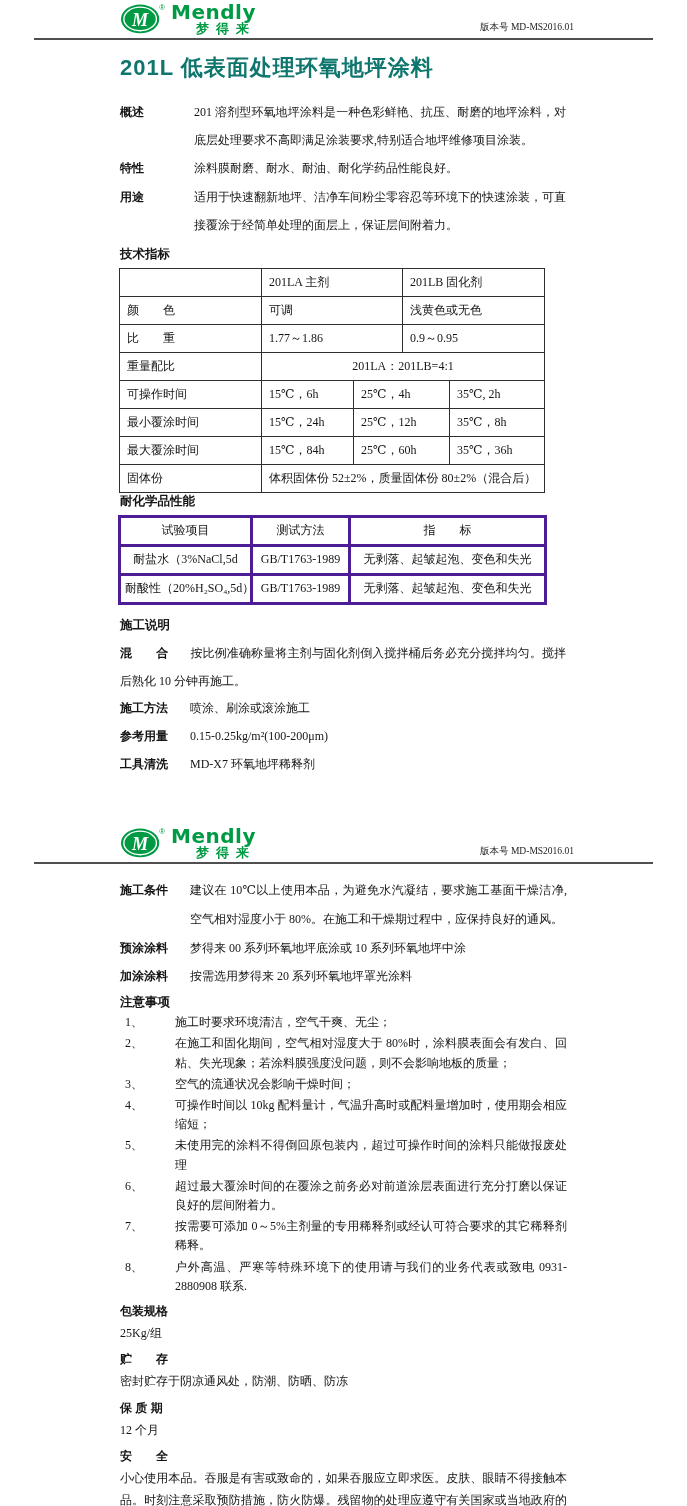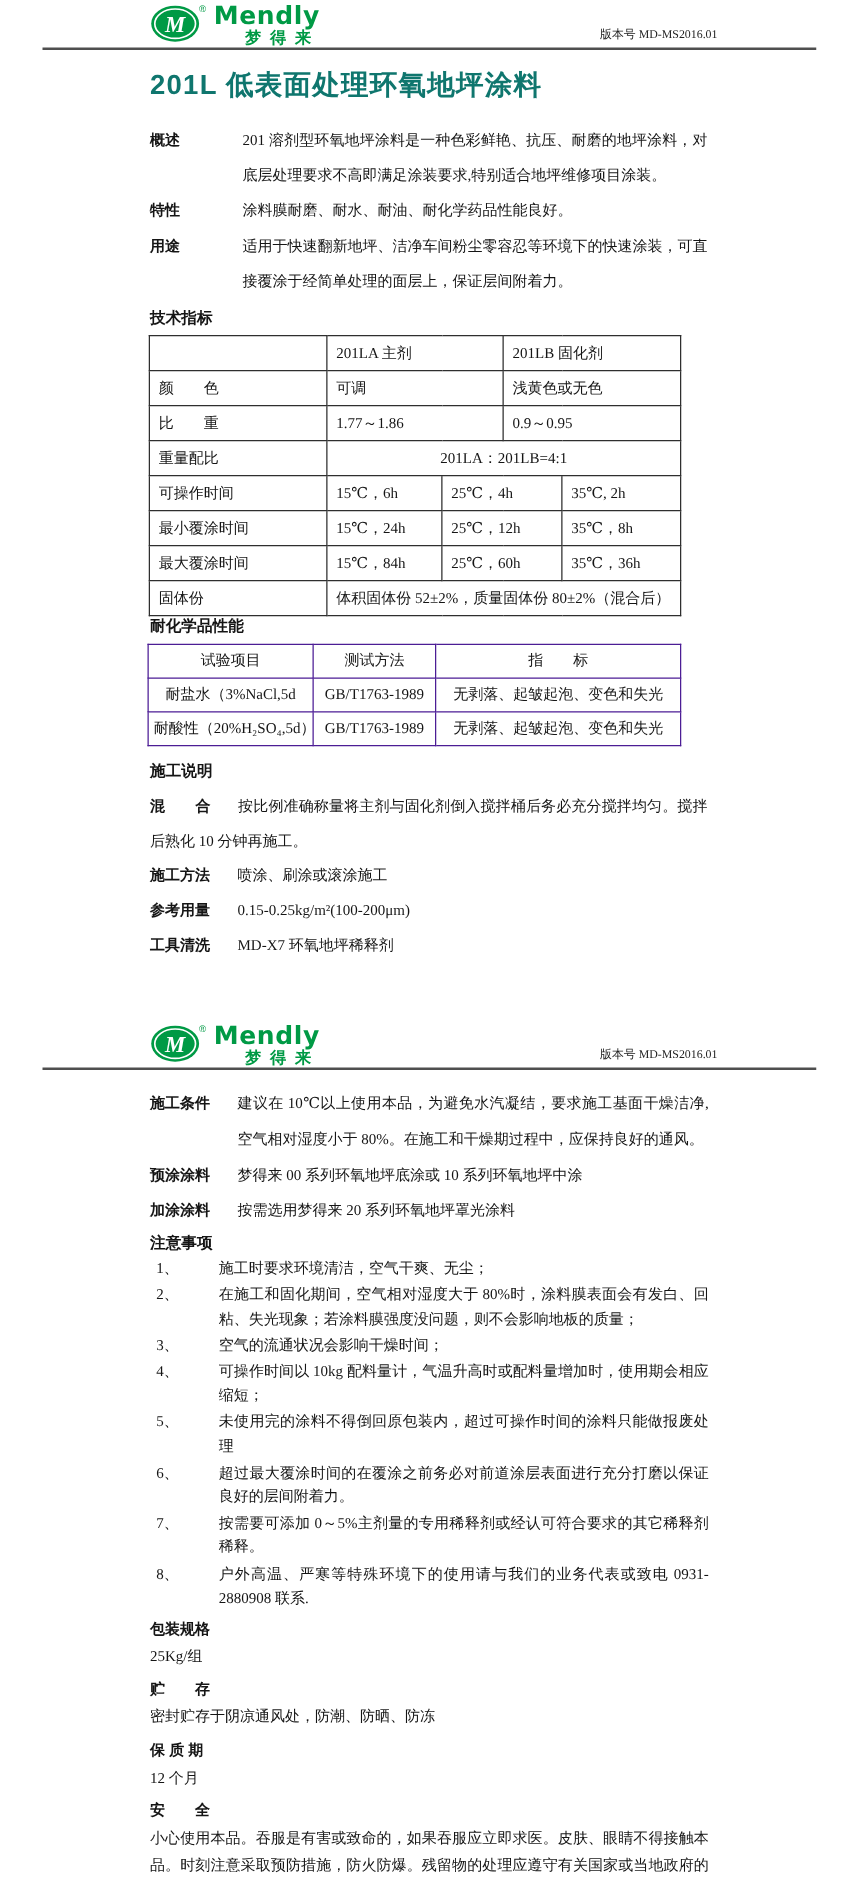"梦得来" .brand-cn { font-family: Liberation Sans, sans-serif -> Liberation Mono, monospace }
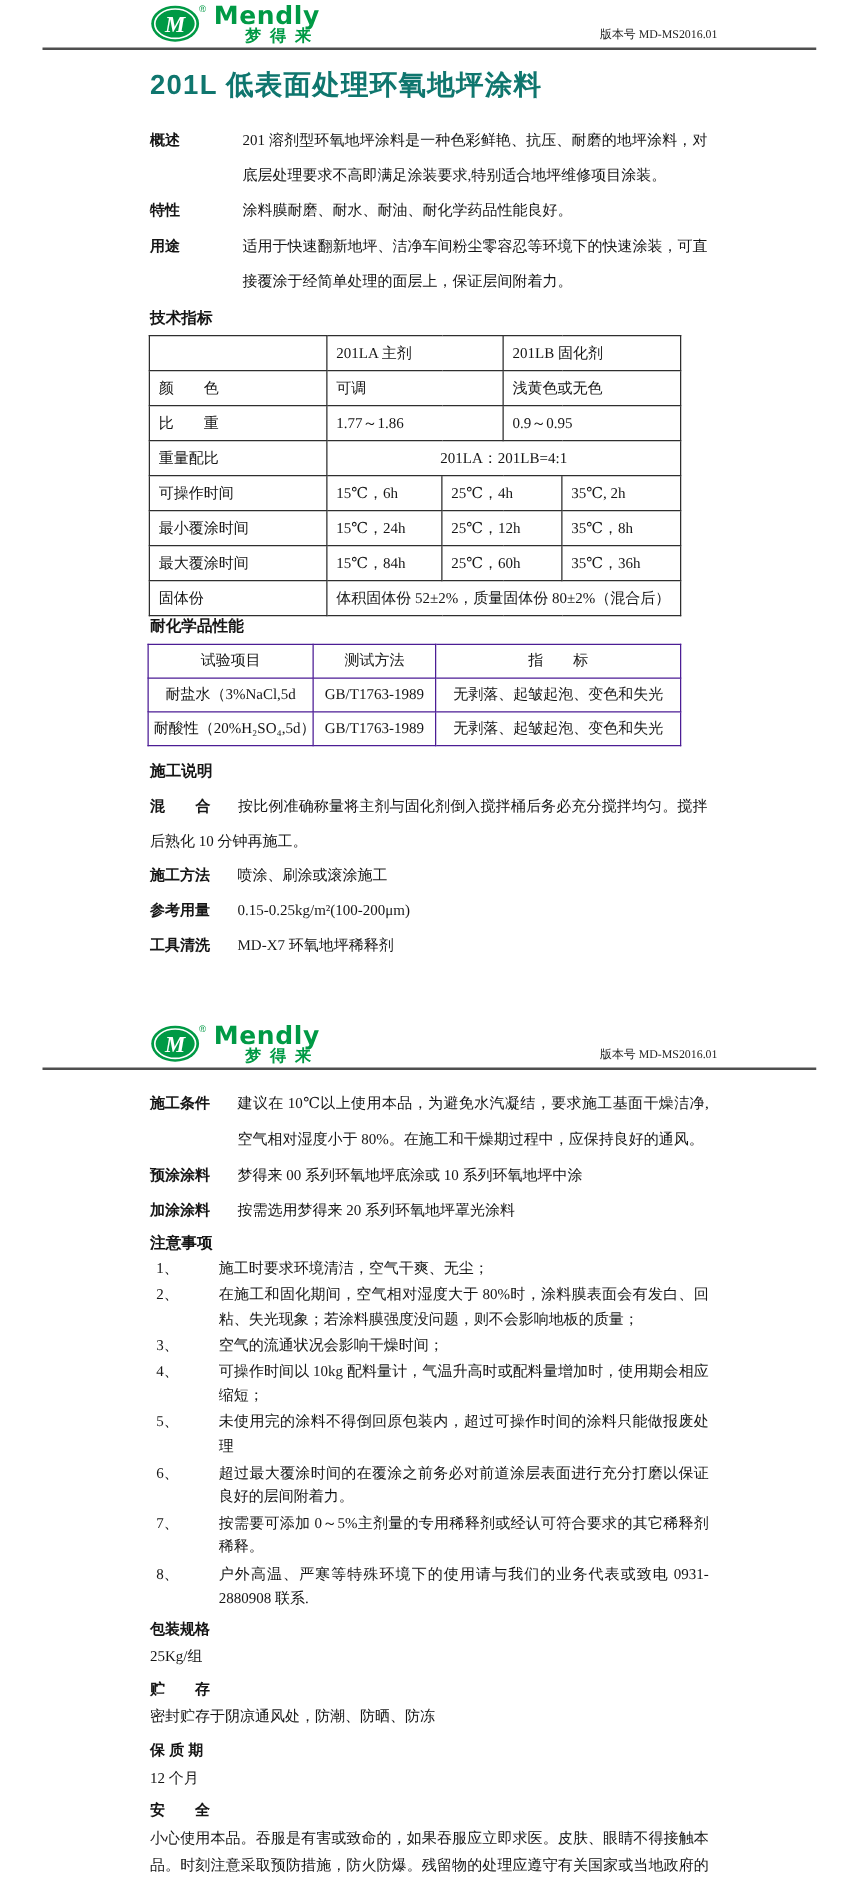"试验项目" table.t2 td { border: 1px solid #4c1d95 -> 3px solid #4c1d95 }
